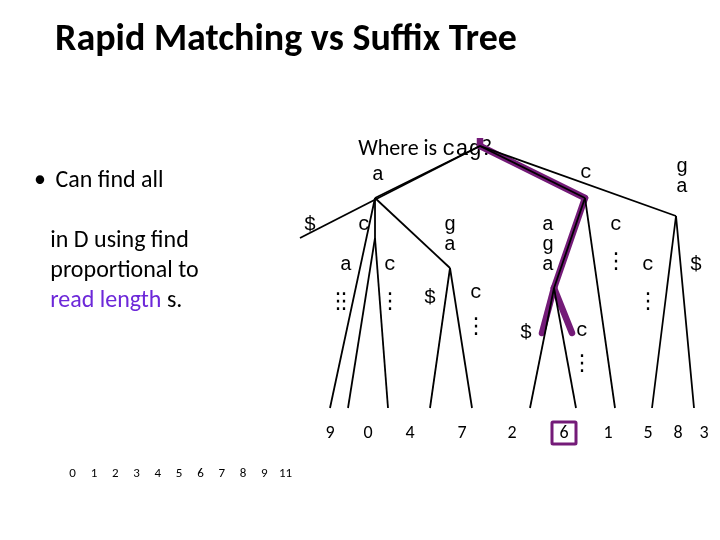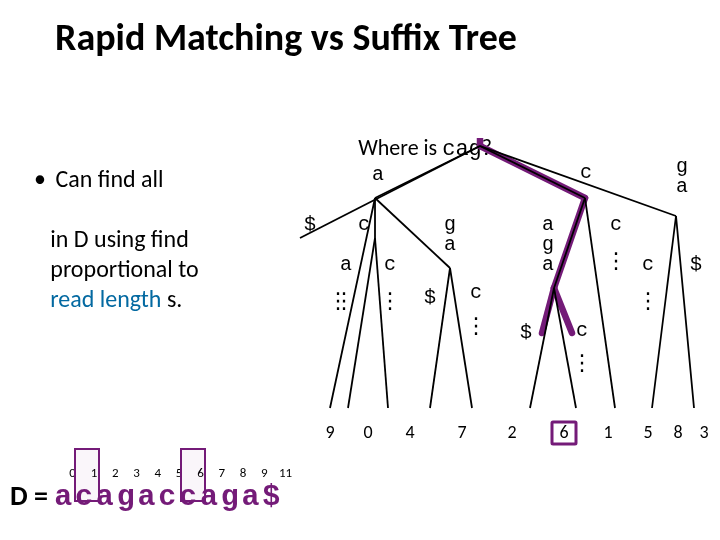"read length" .bullet .highlight { color: #0369a1 -> #6d28d9 }
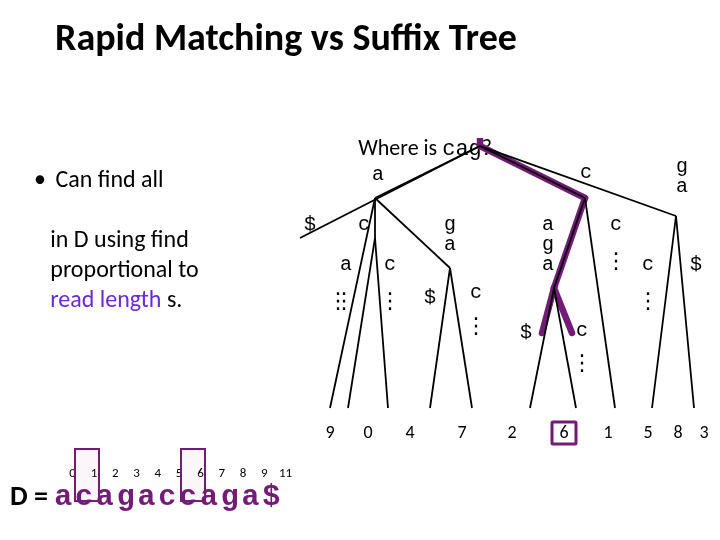"D = acagaccaga$" div.dstring-row { html: <div> <span>D = </span><span><span>acagaccaga$</span> <span></span> <span></span> </span> </div> -> none }
